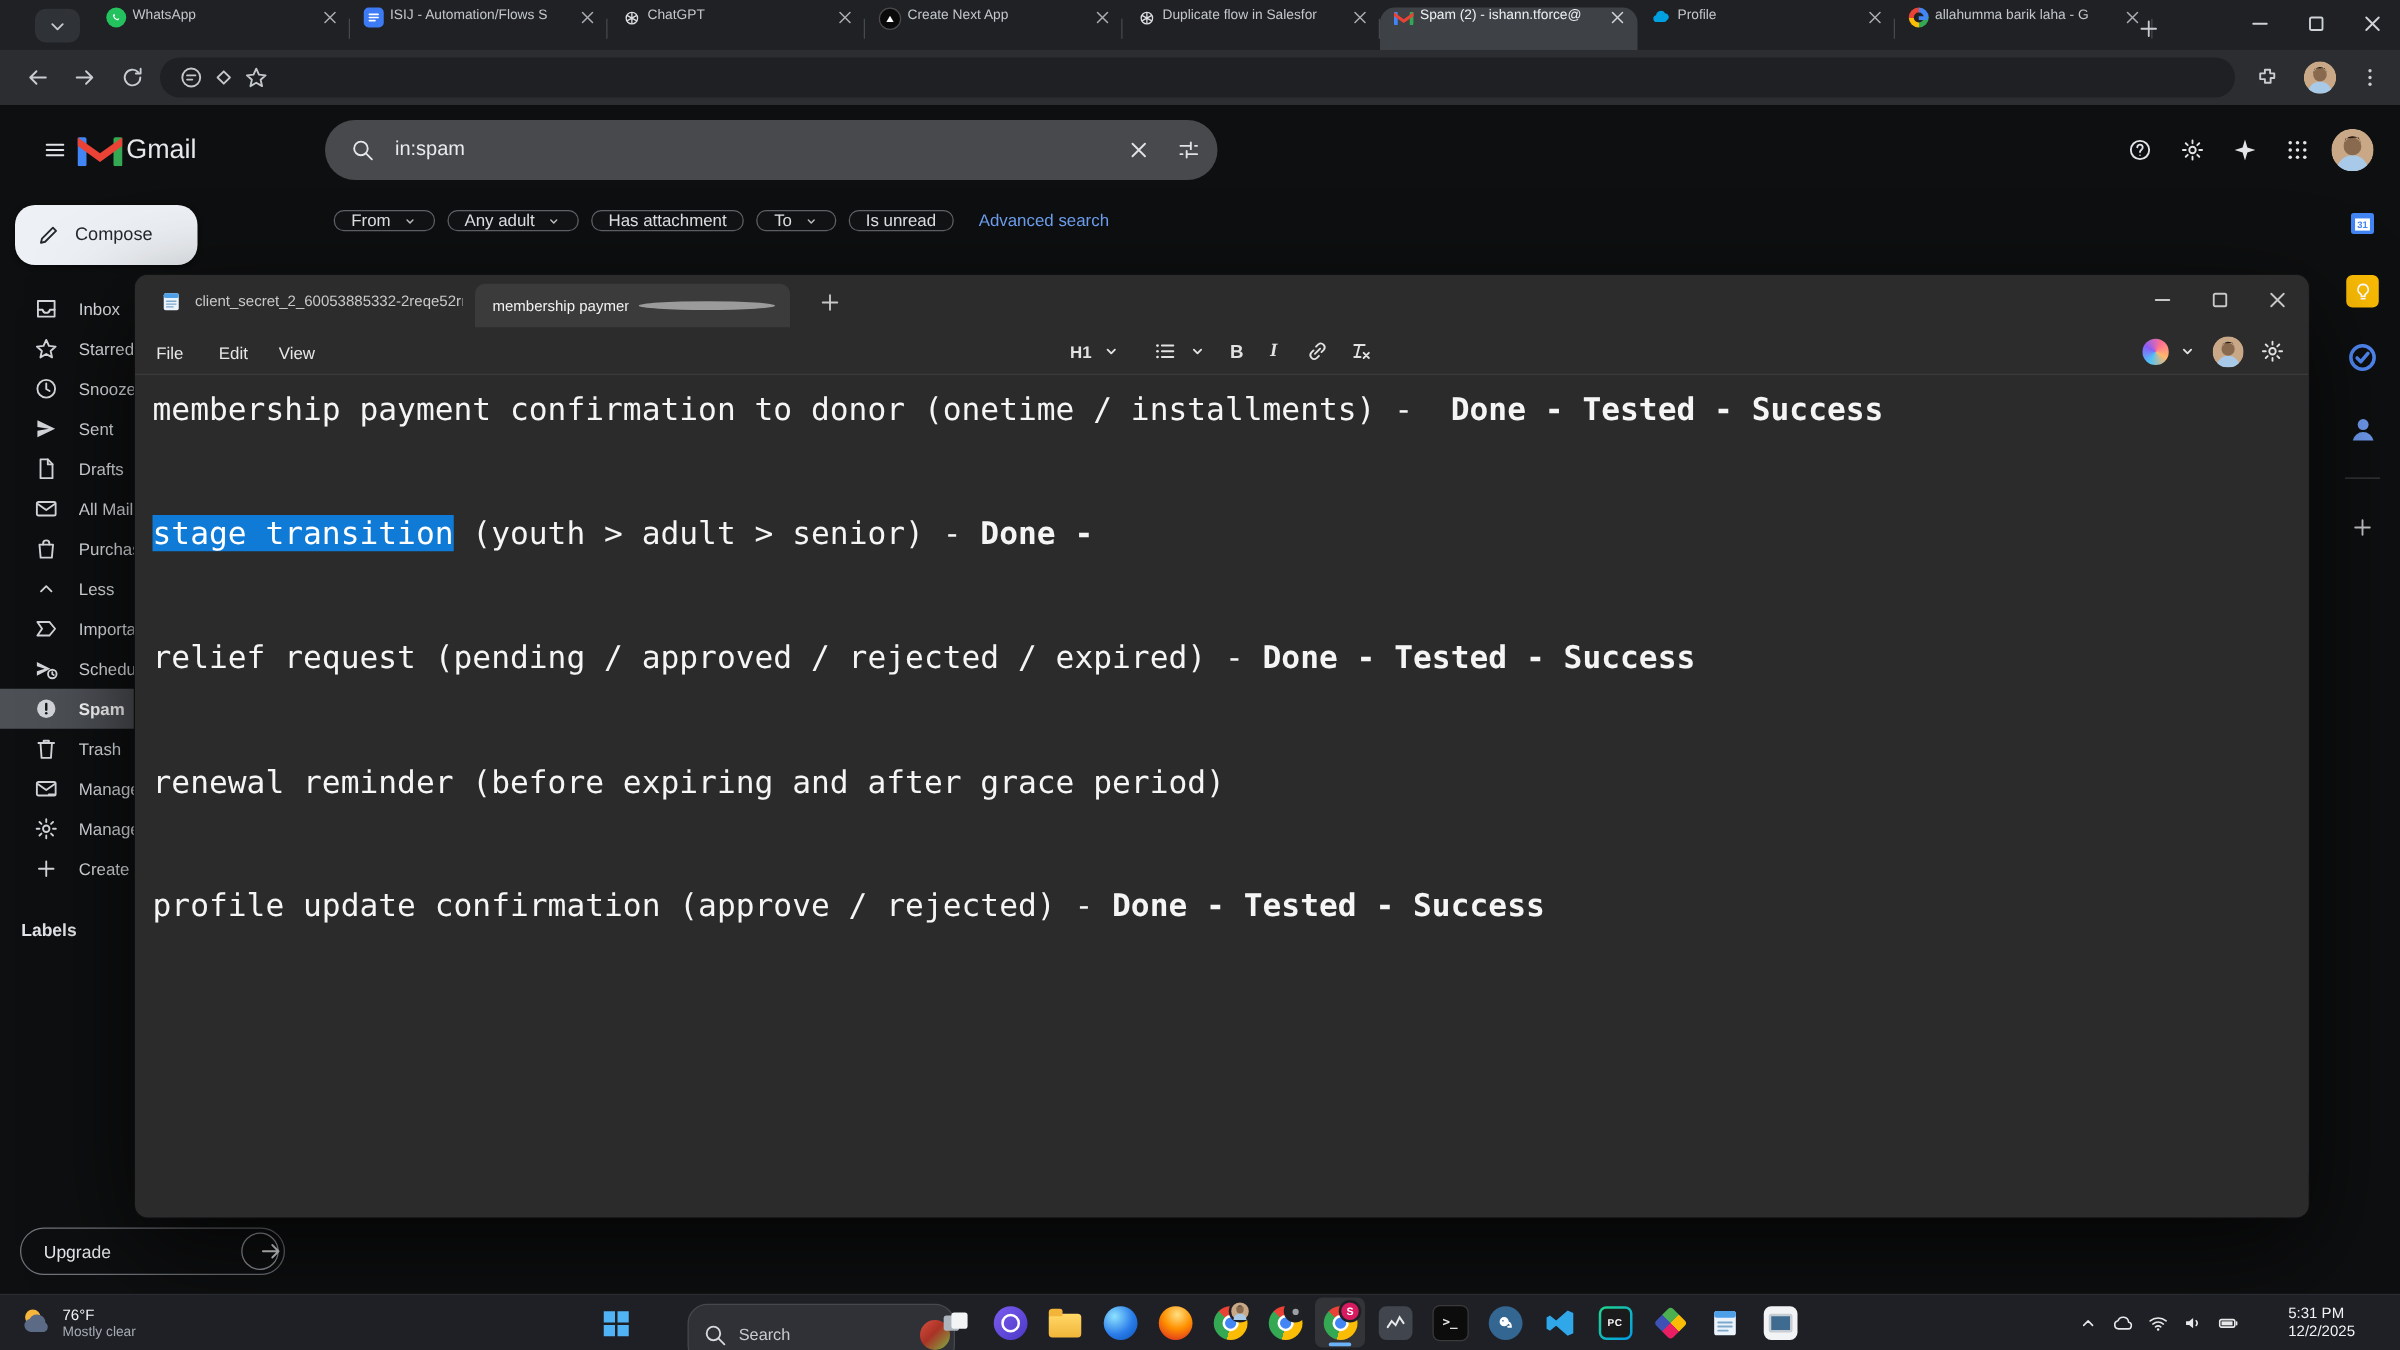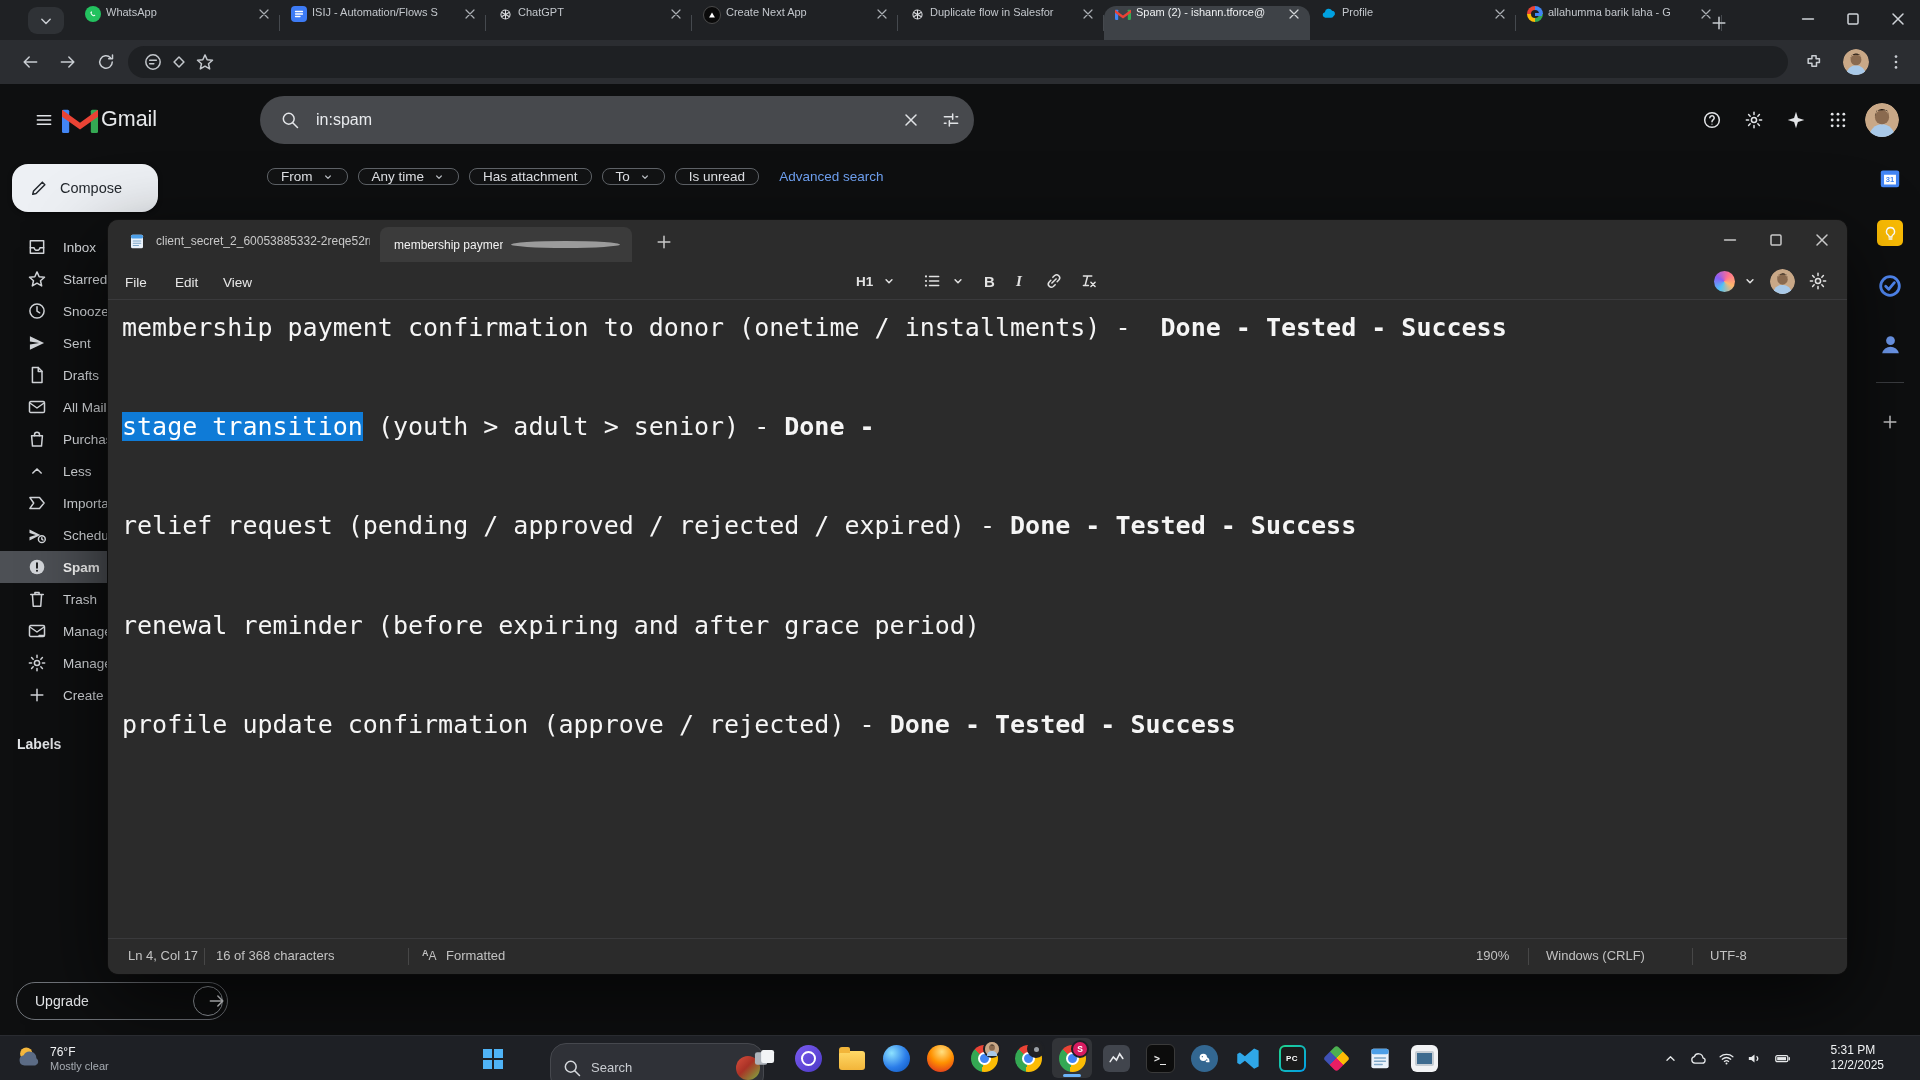"Any time" span { text: time -> adult }
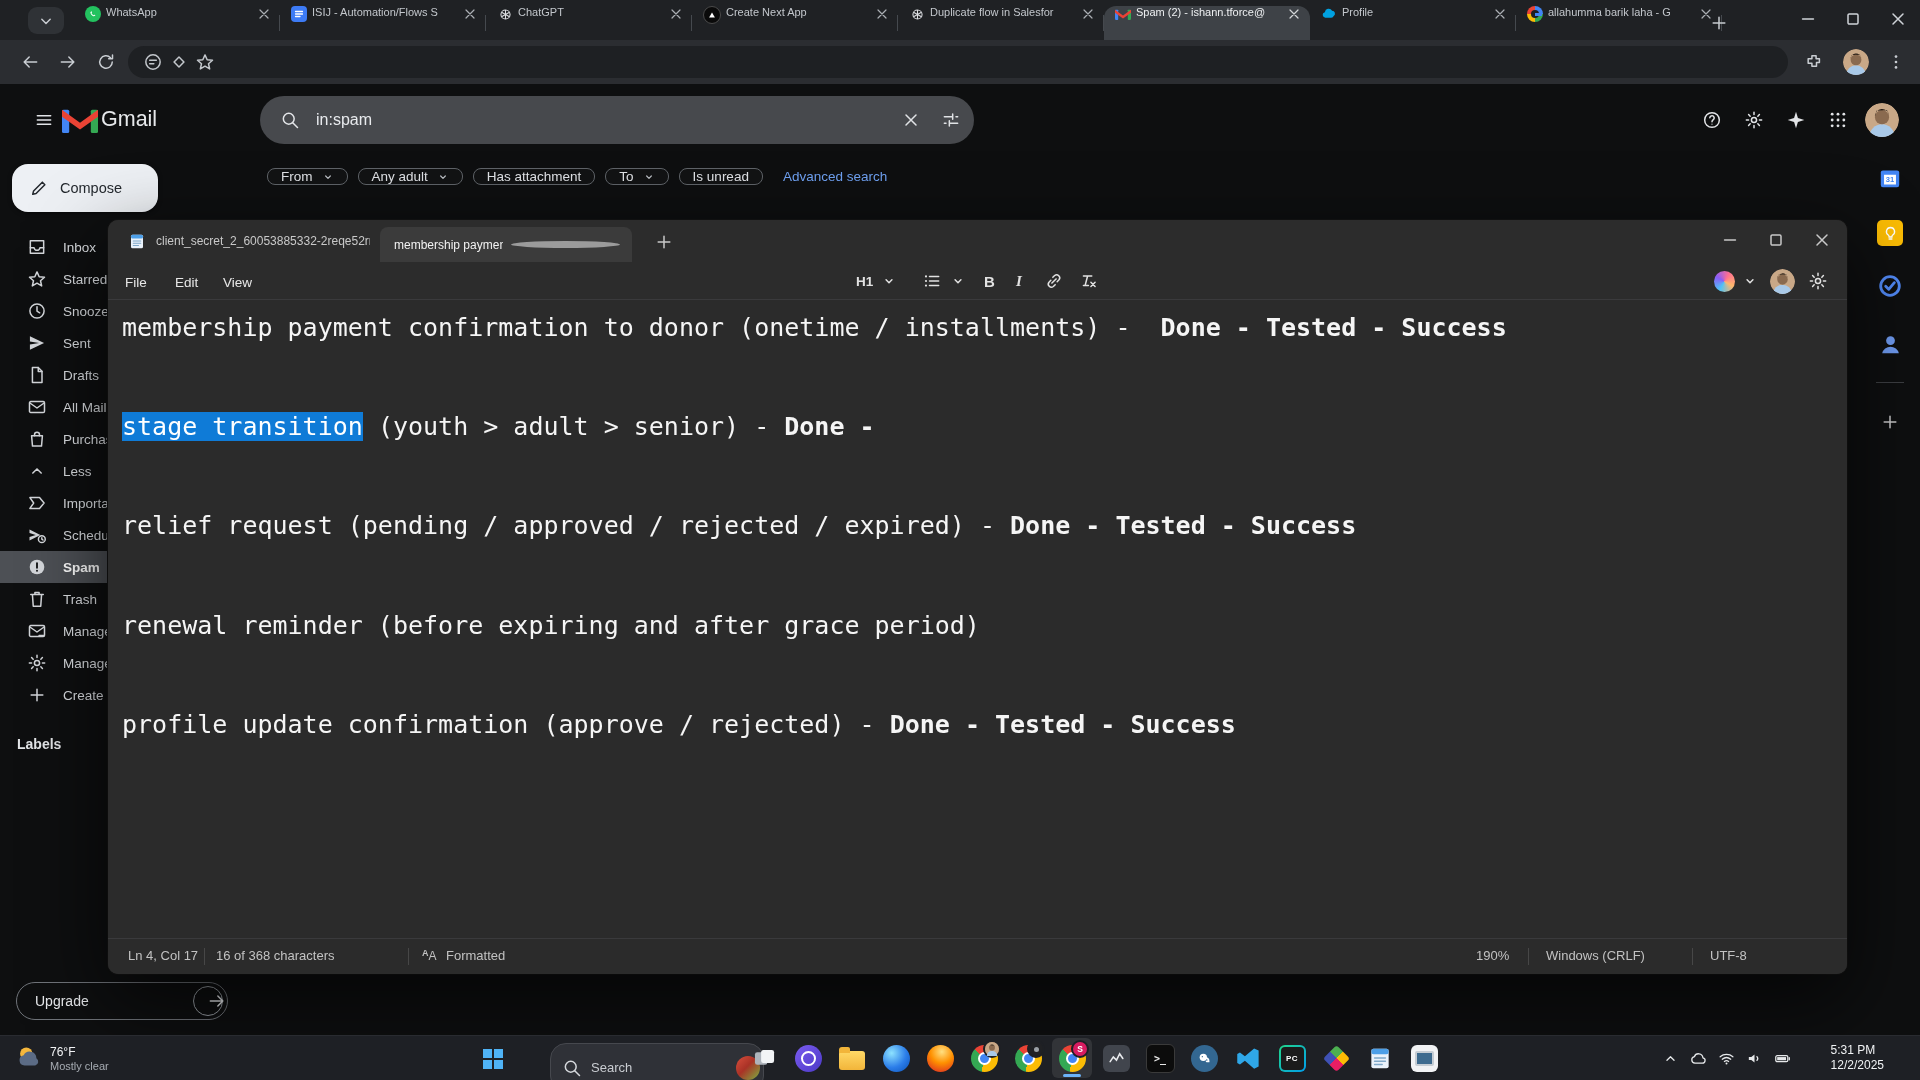"Ln 4, Col 17" div { html: <div> <span>Ln 4, Col 17</span> <span></span> <span>16 of 368 characters</span> <span></span> <span><b>A</b>A</span> <span>Formatted</span> <span>190%</span> <span></span> <span>Windows (CRLF)</span> <span></span> <span>UTF-8</span> </div> -> none }
